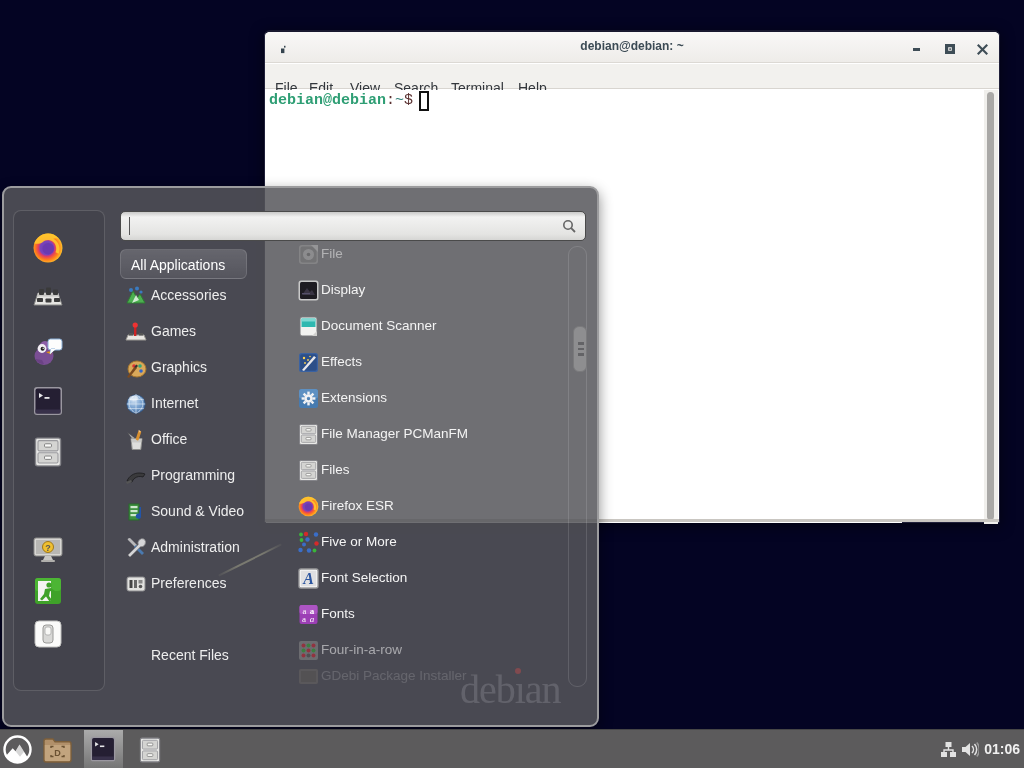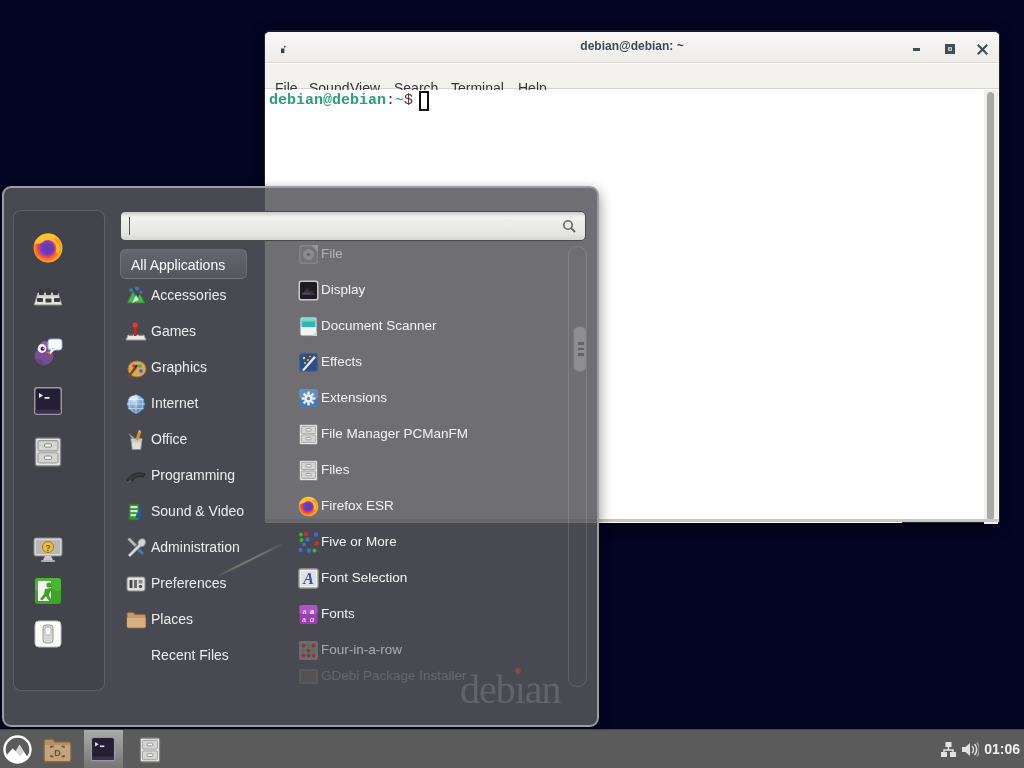"Sound" span.mitem { text: Sound -> Edit }
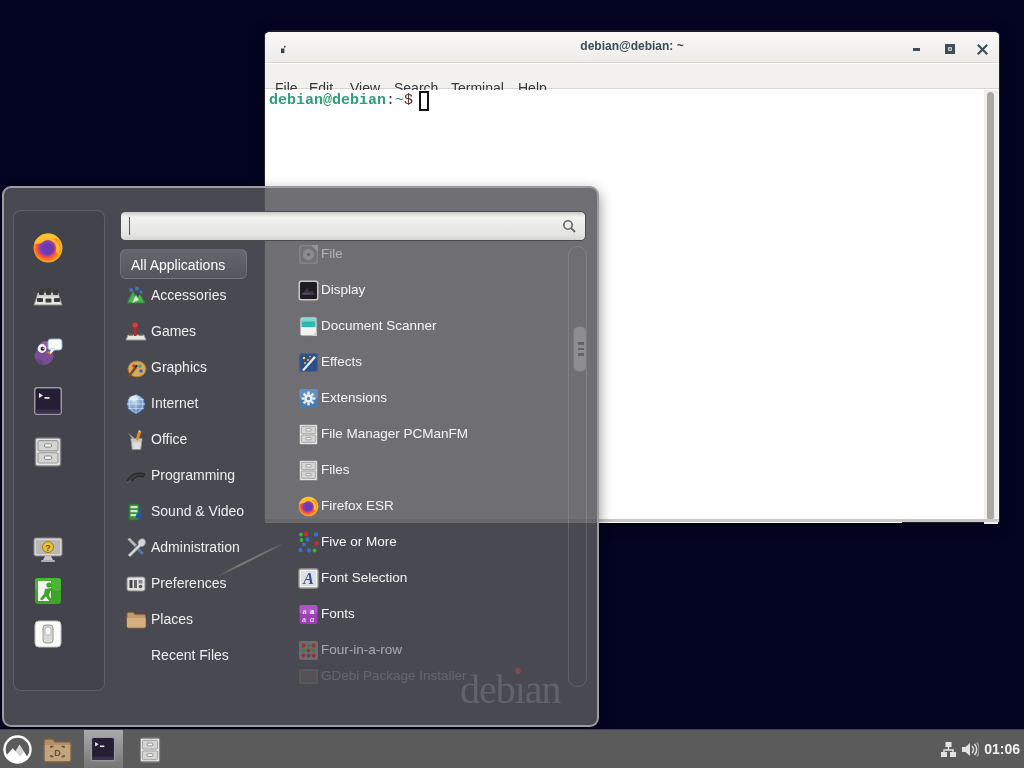"Places" div.cat { html: <div> <svg> <path></path> <path></path> </svg> <span>Places</span> </div> -> none }
